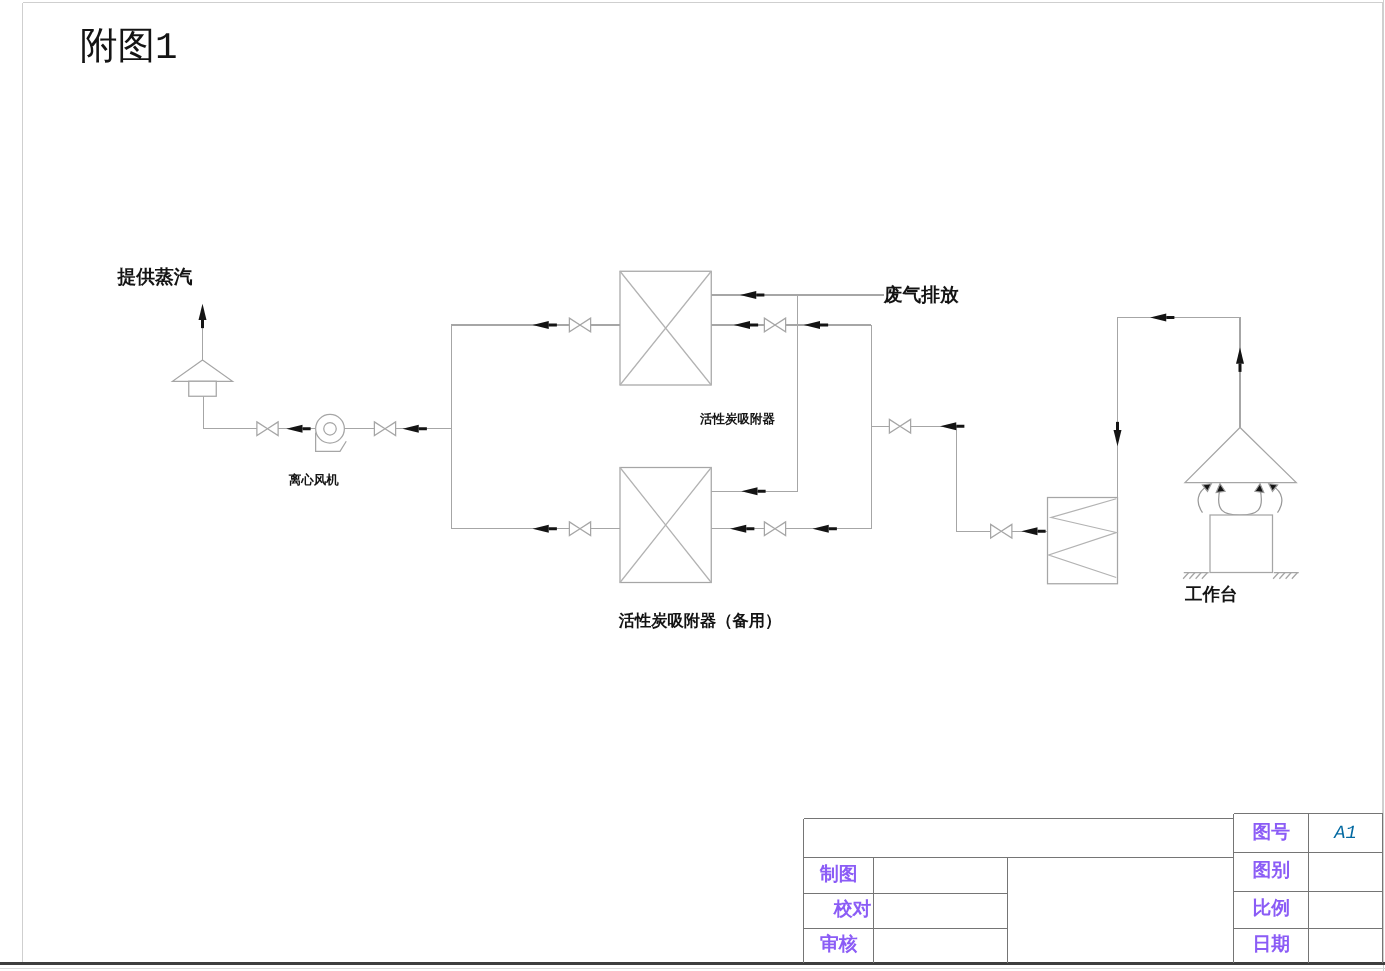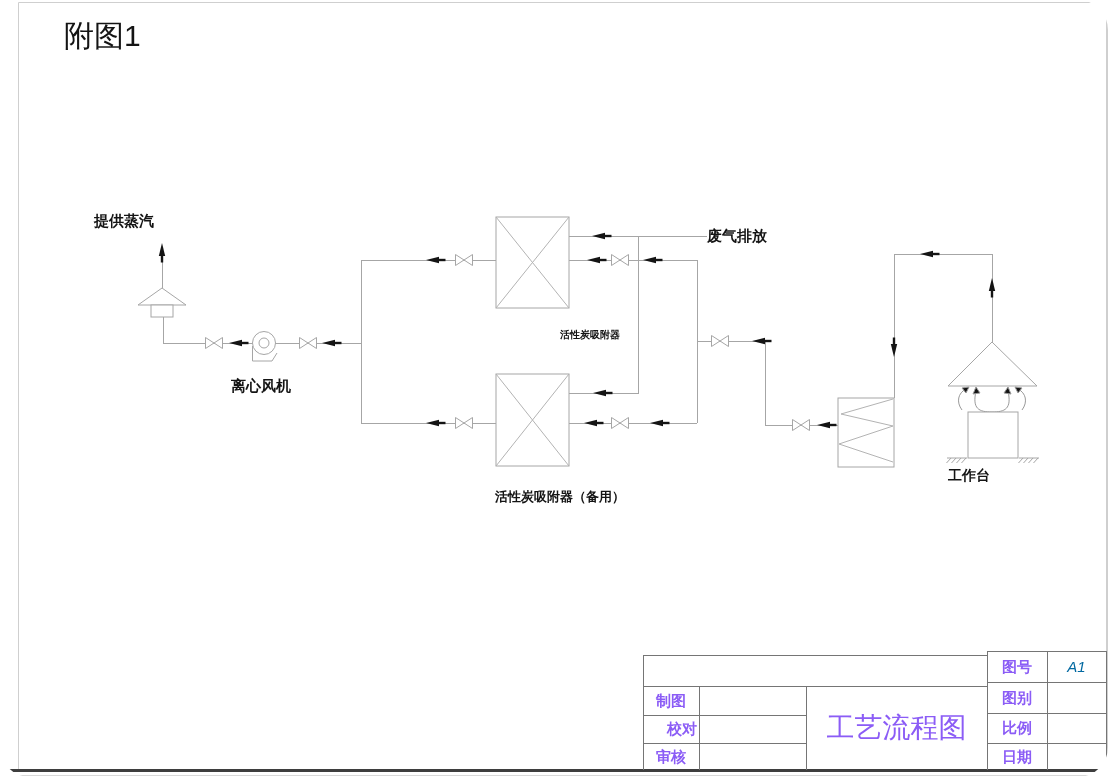"附图1" #page { border-radius: 30px -> none; font-family: Liberation Sans, sans-serif -> Liberation Mono, monospace }
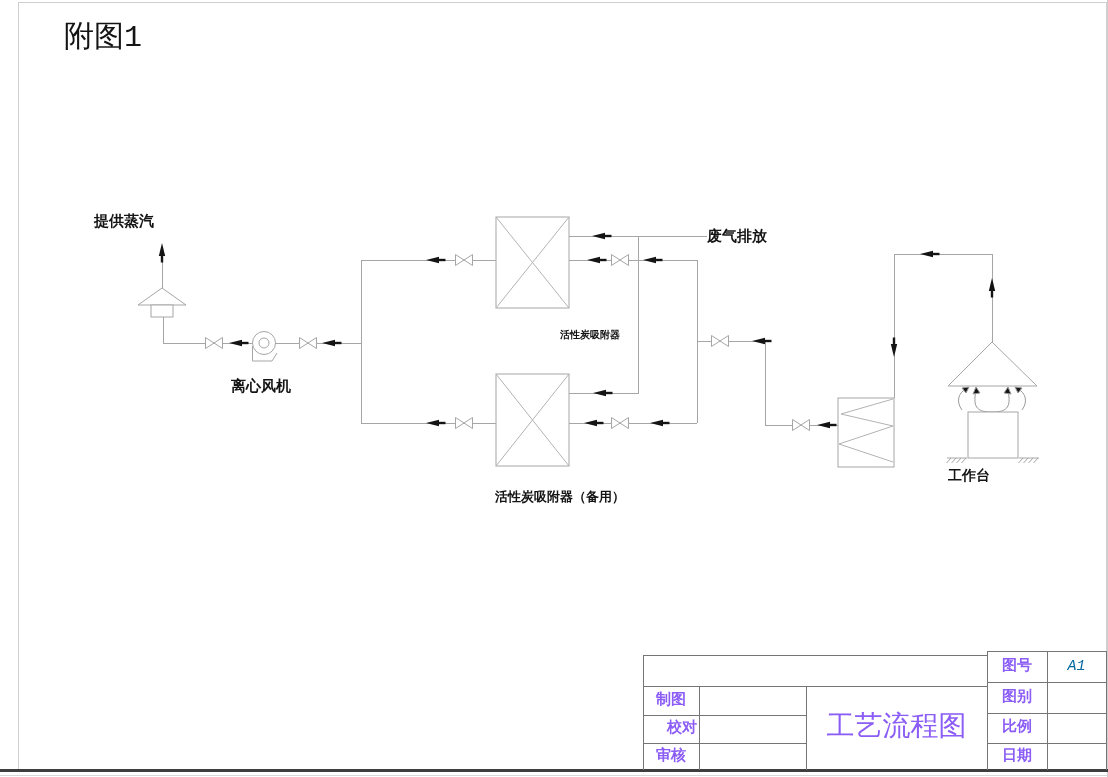"离心风机" div.lbl { font-size: 15px -> 10px }
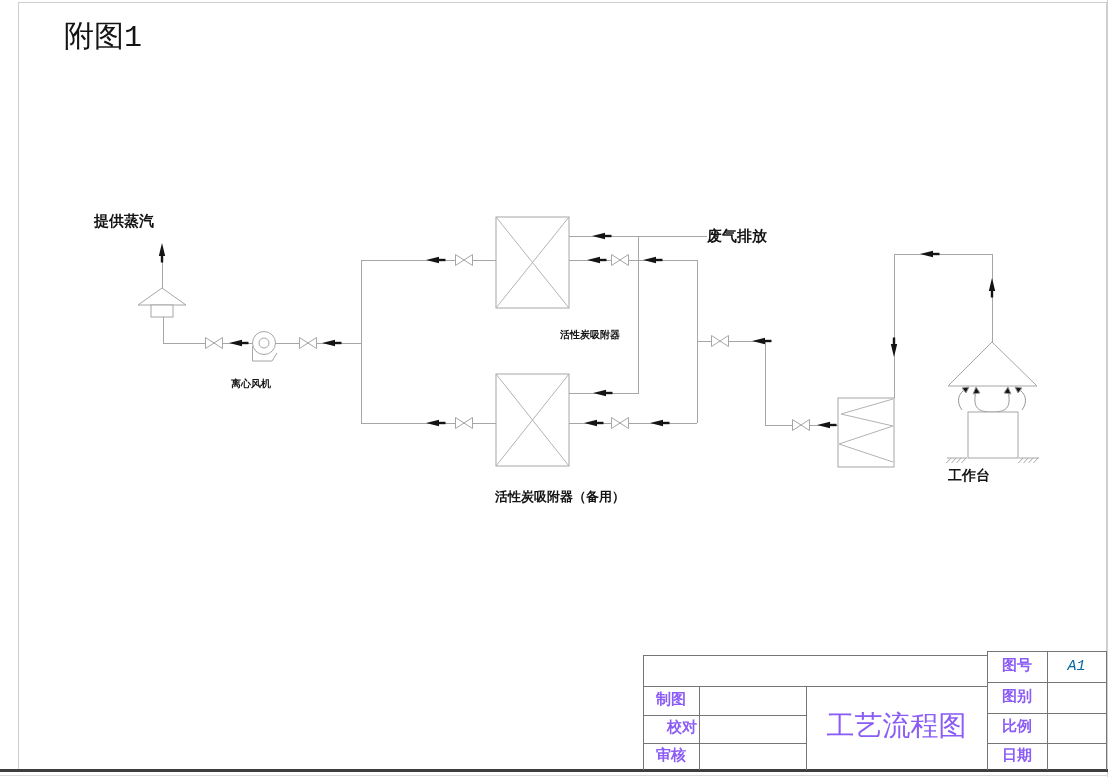"工艺流程图" div.cell { html: <div>工艺流程图</div> -> none }
